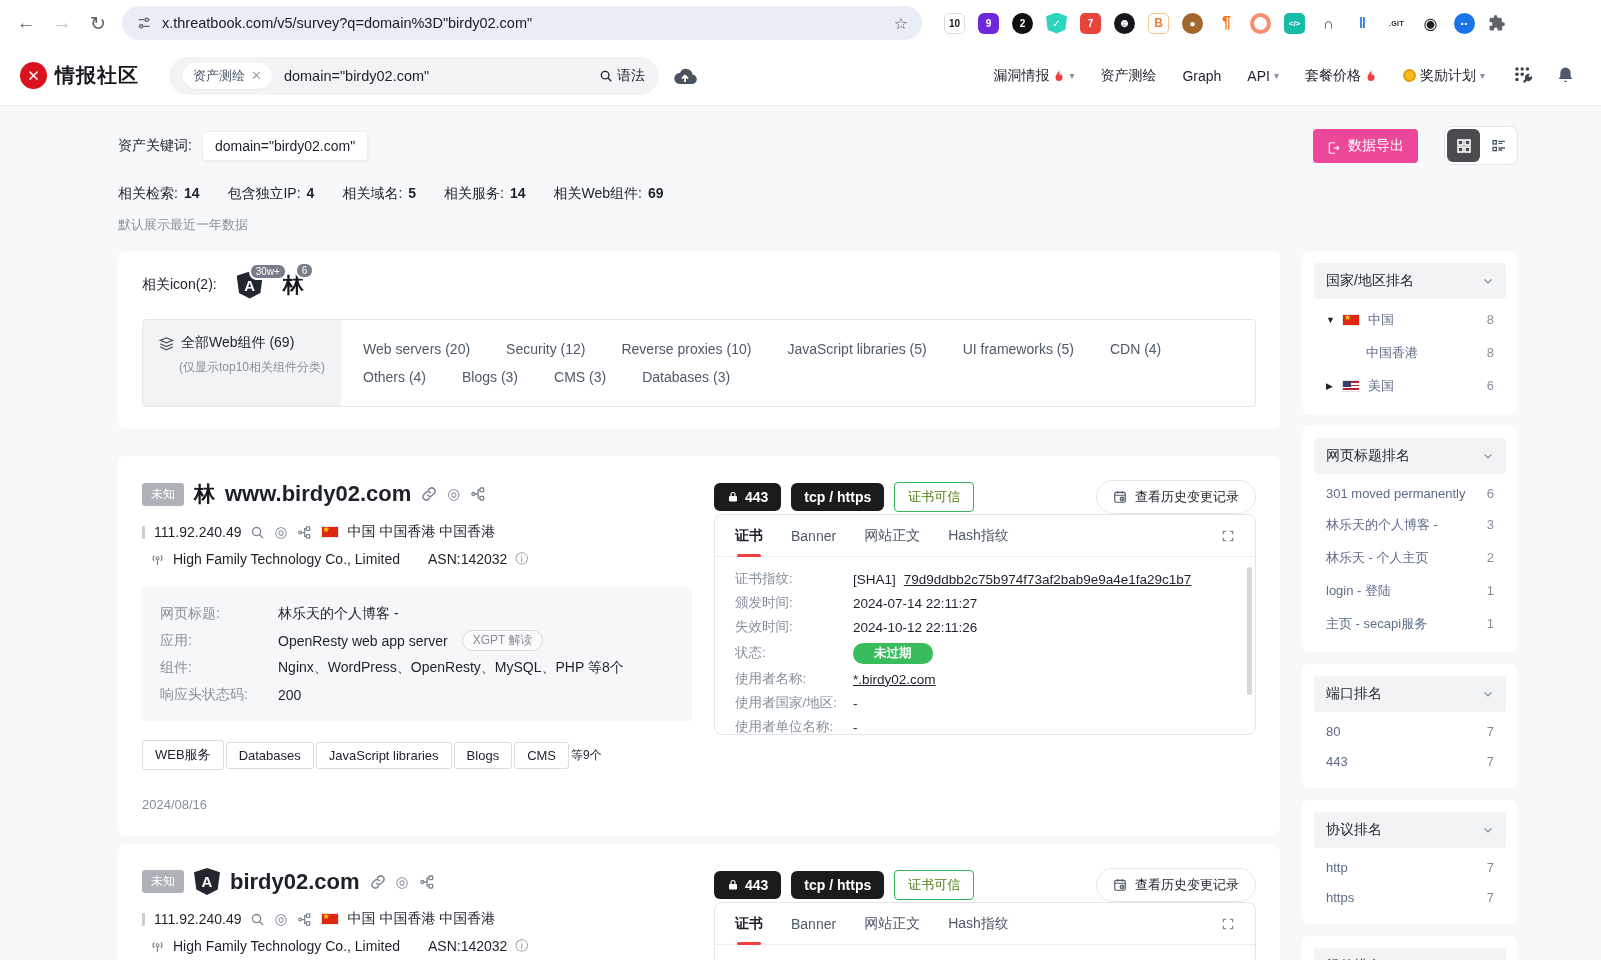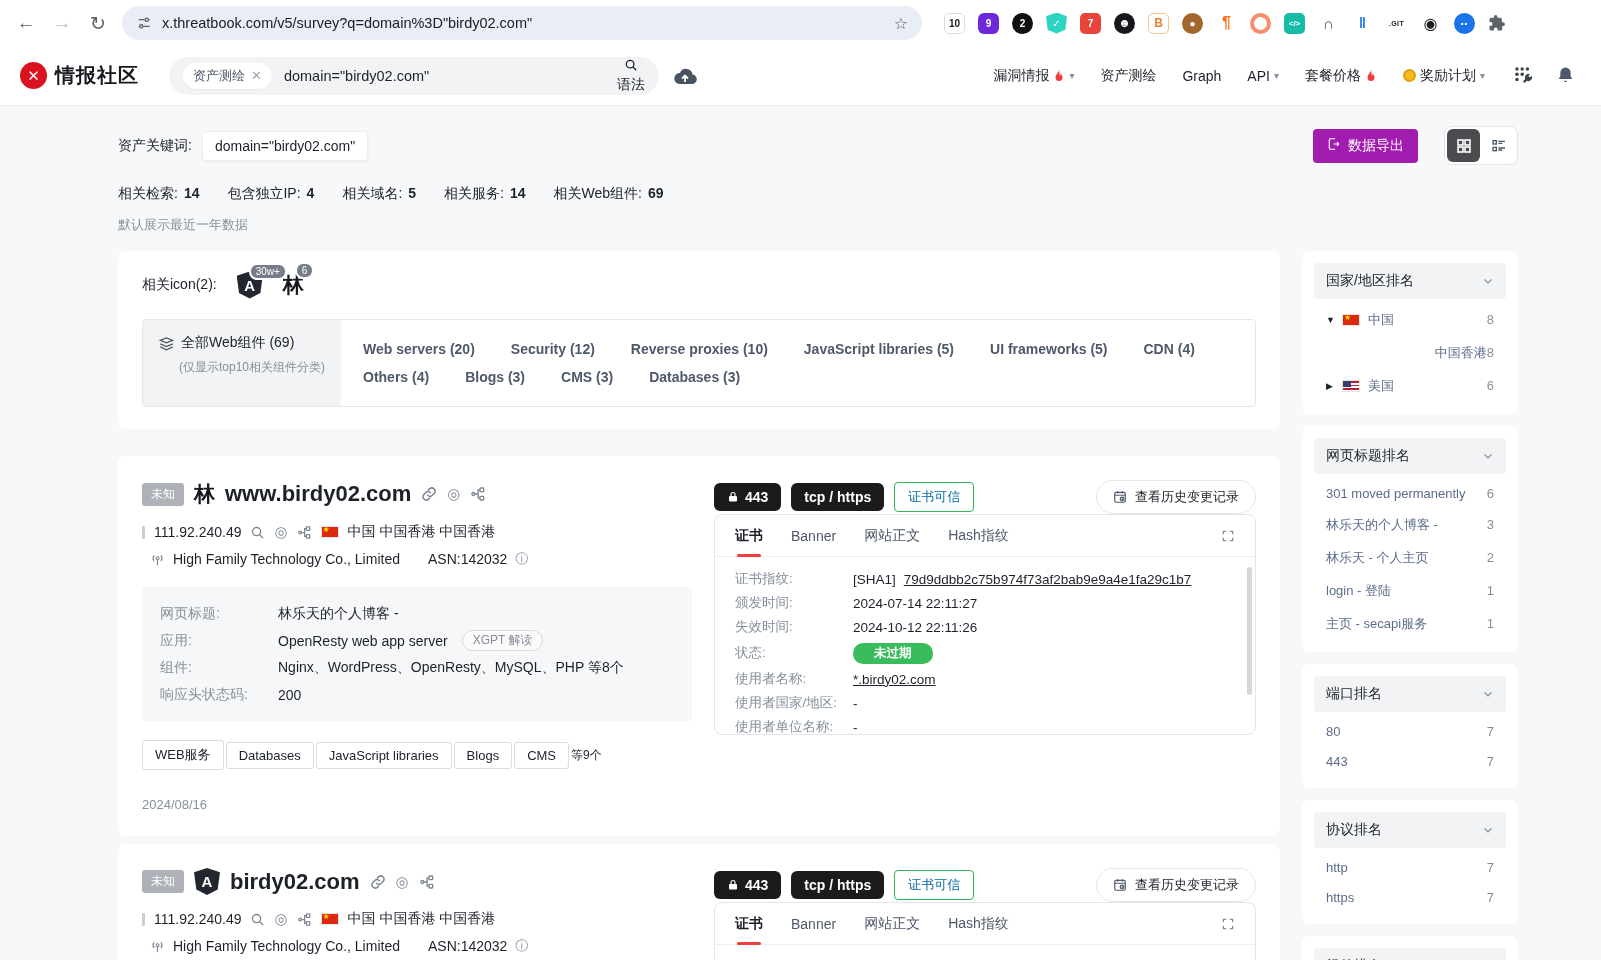"语法" .syntax { flex-direction: column -> none }
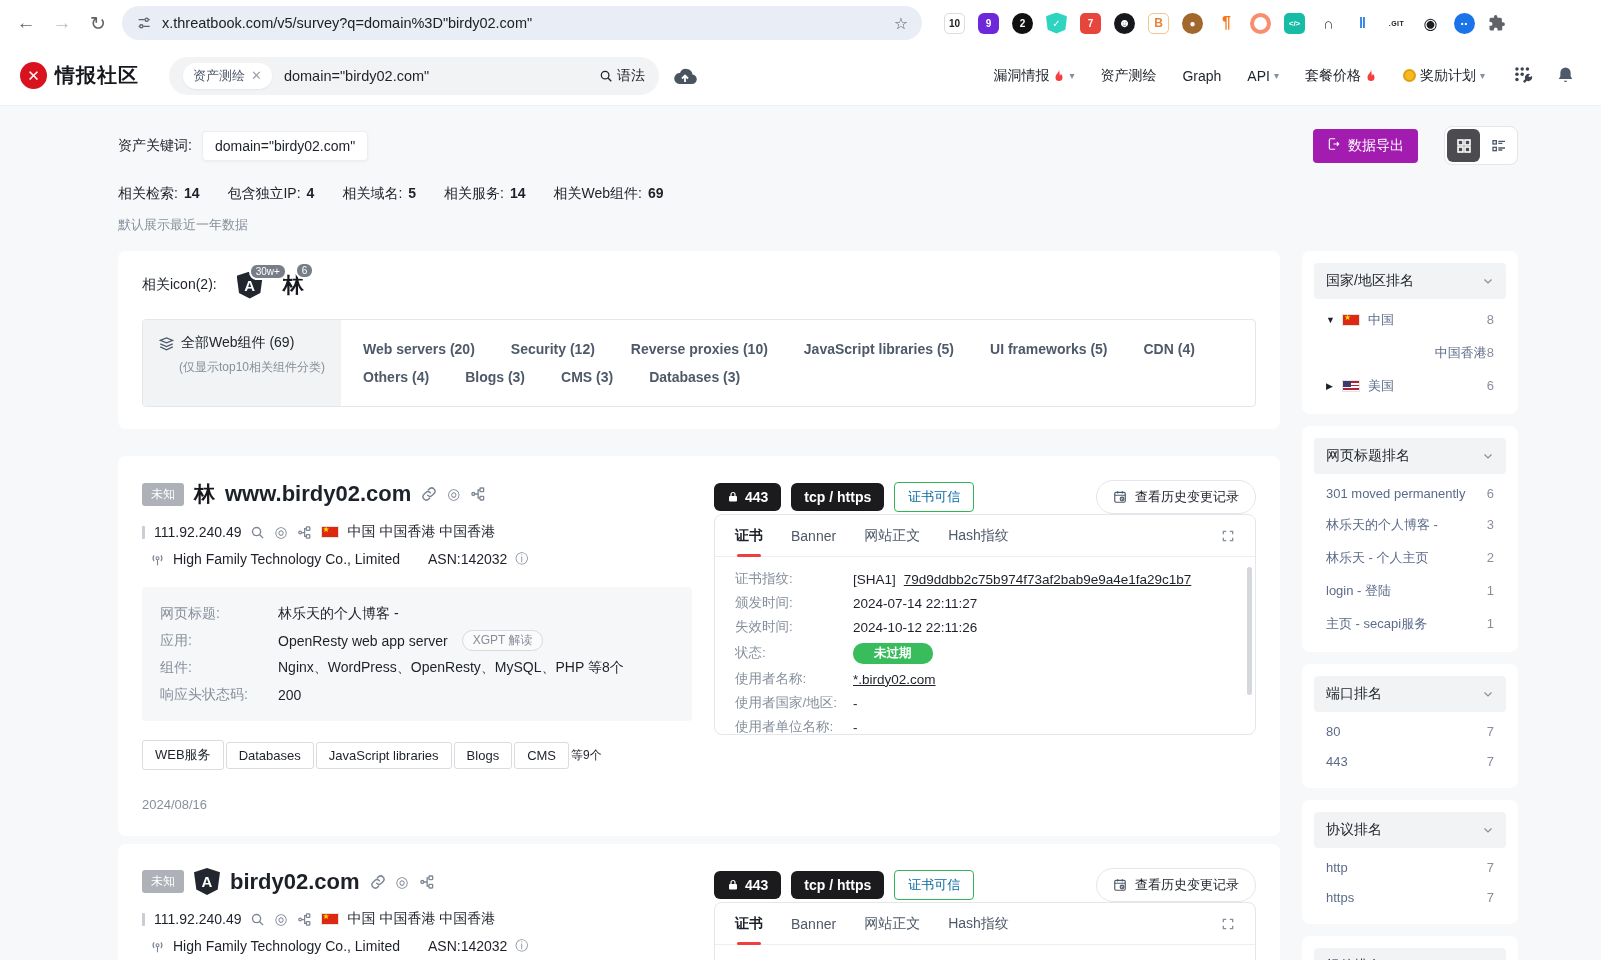"数据导出" .export-btn { align-items: flex-start -> flex-end; background: #a21caf -> #ec4899 }
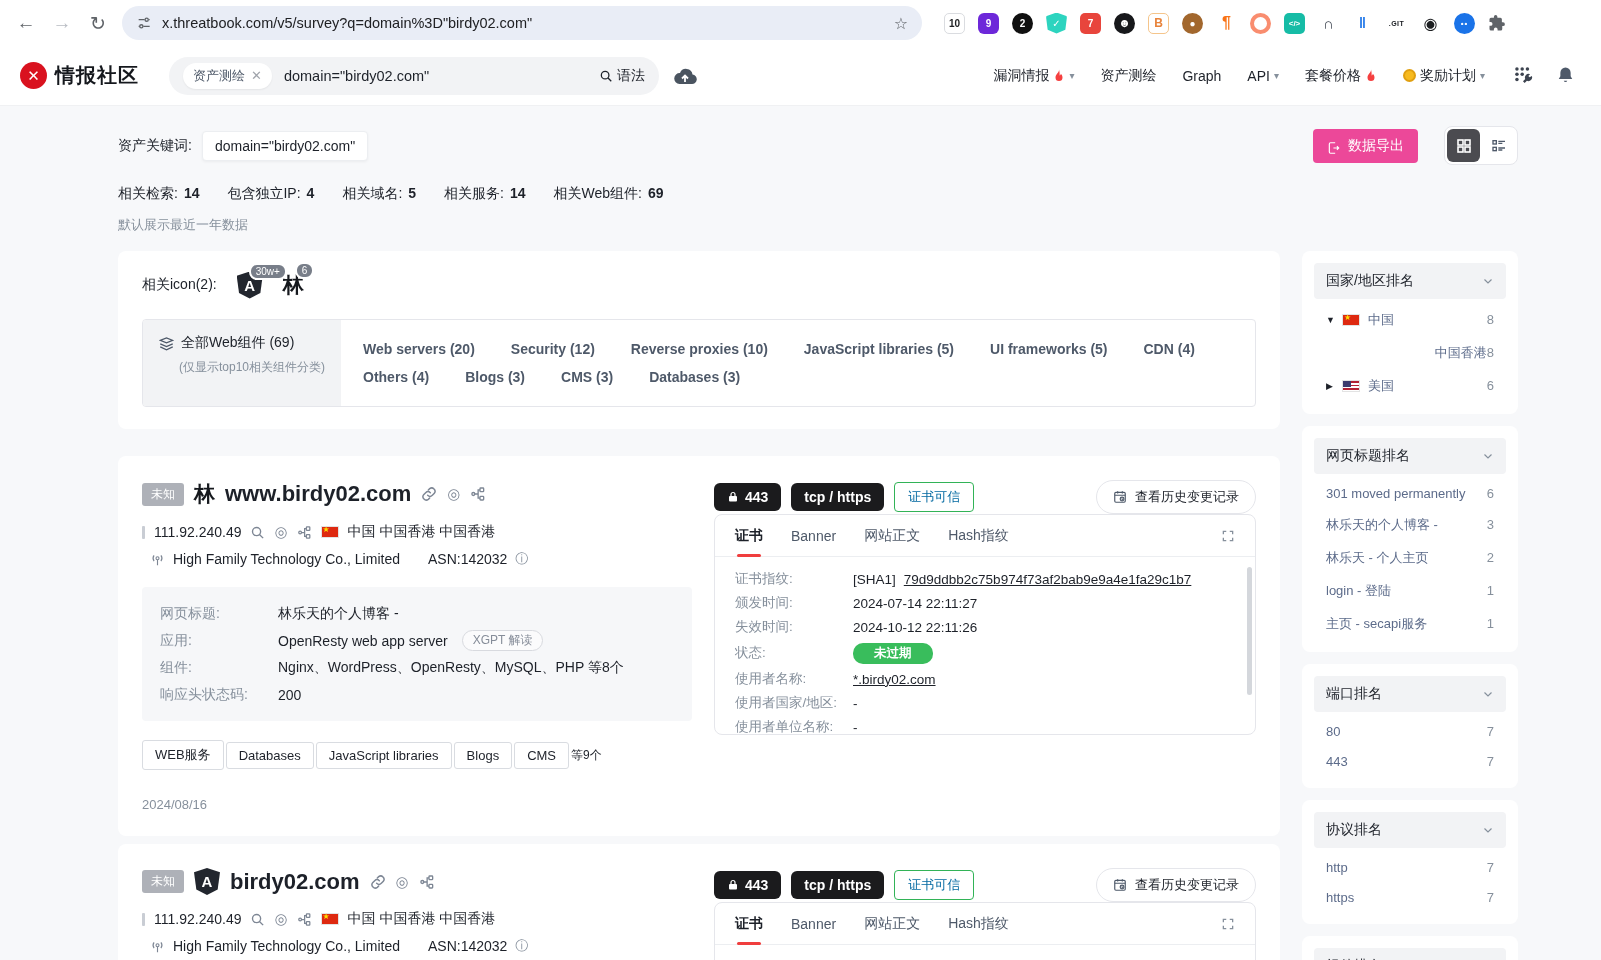"Web servers (20)" .comptabs { font-weight: bold -> none }
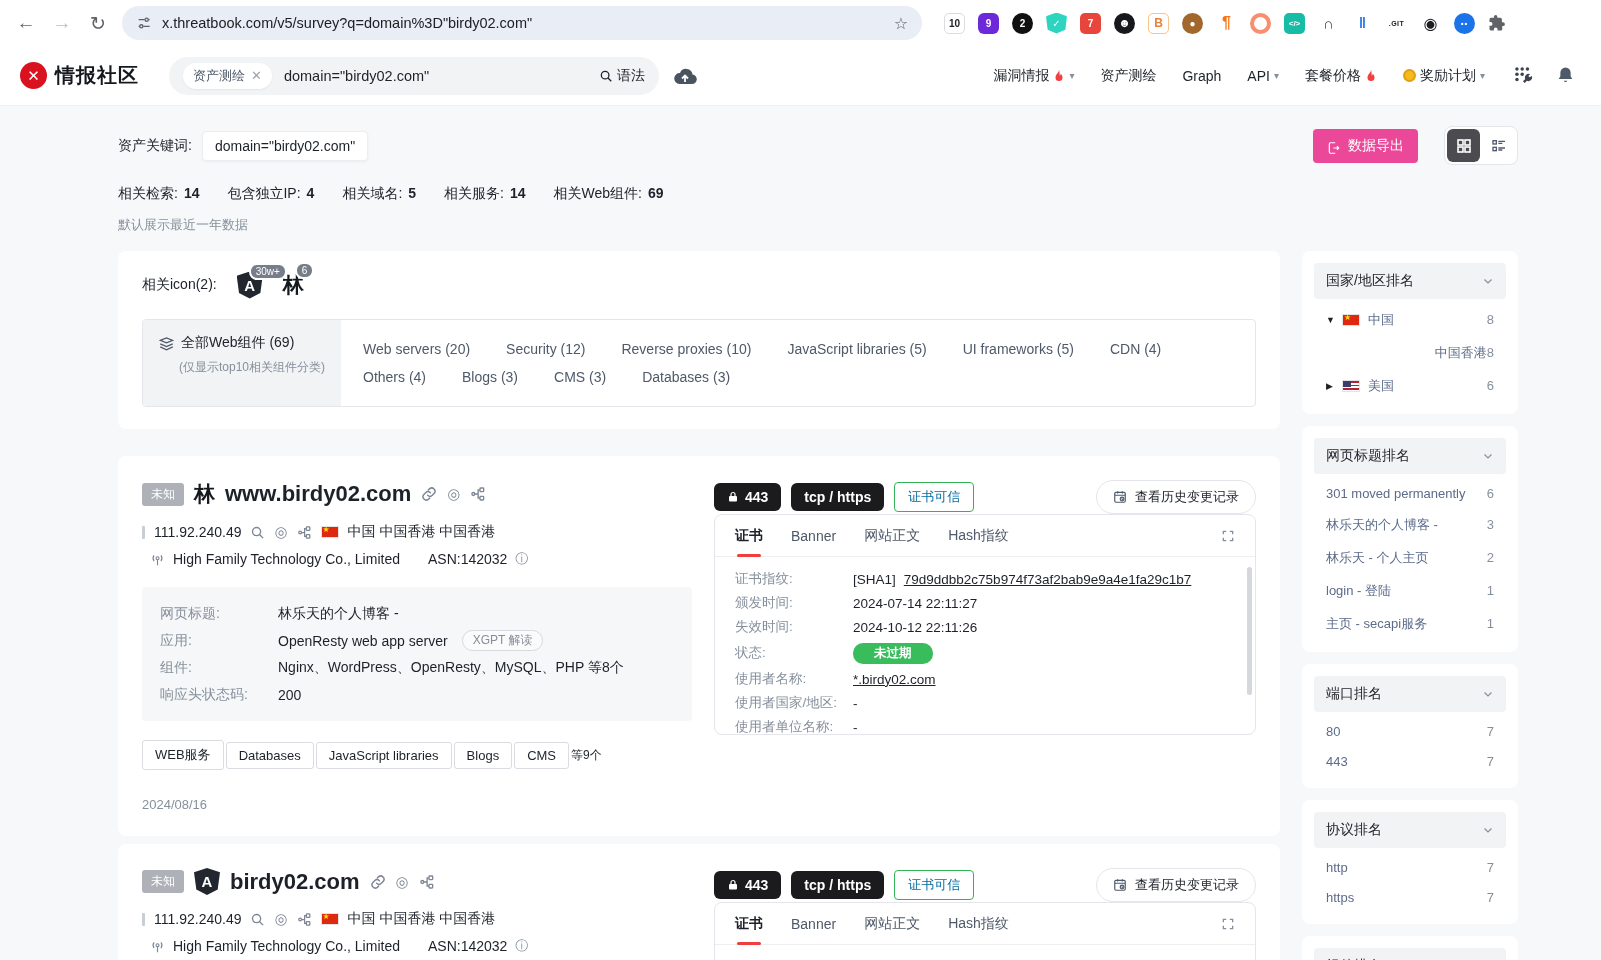"中国香港" .side-item.indent { text-align: right -> none }
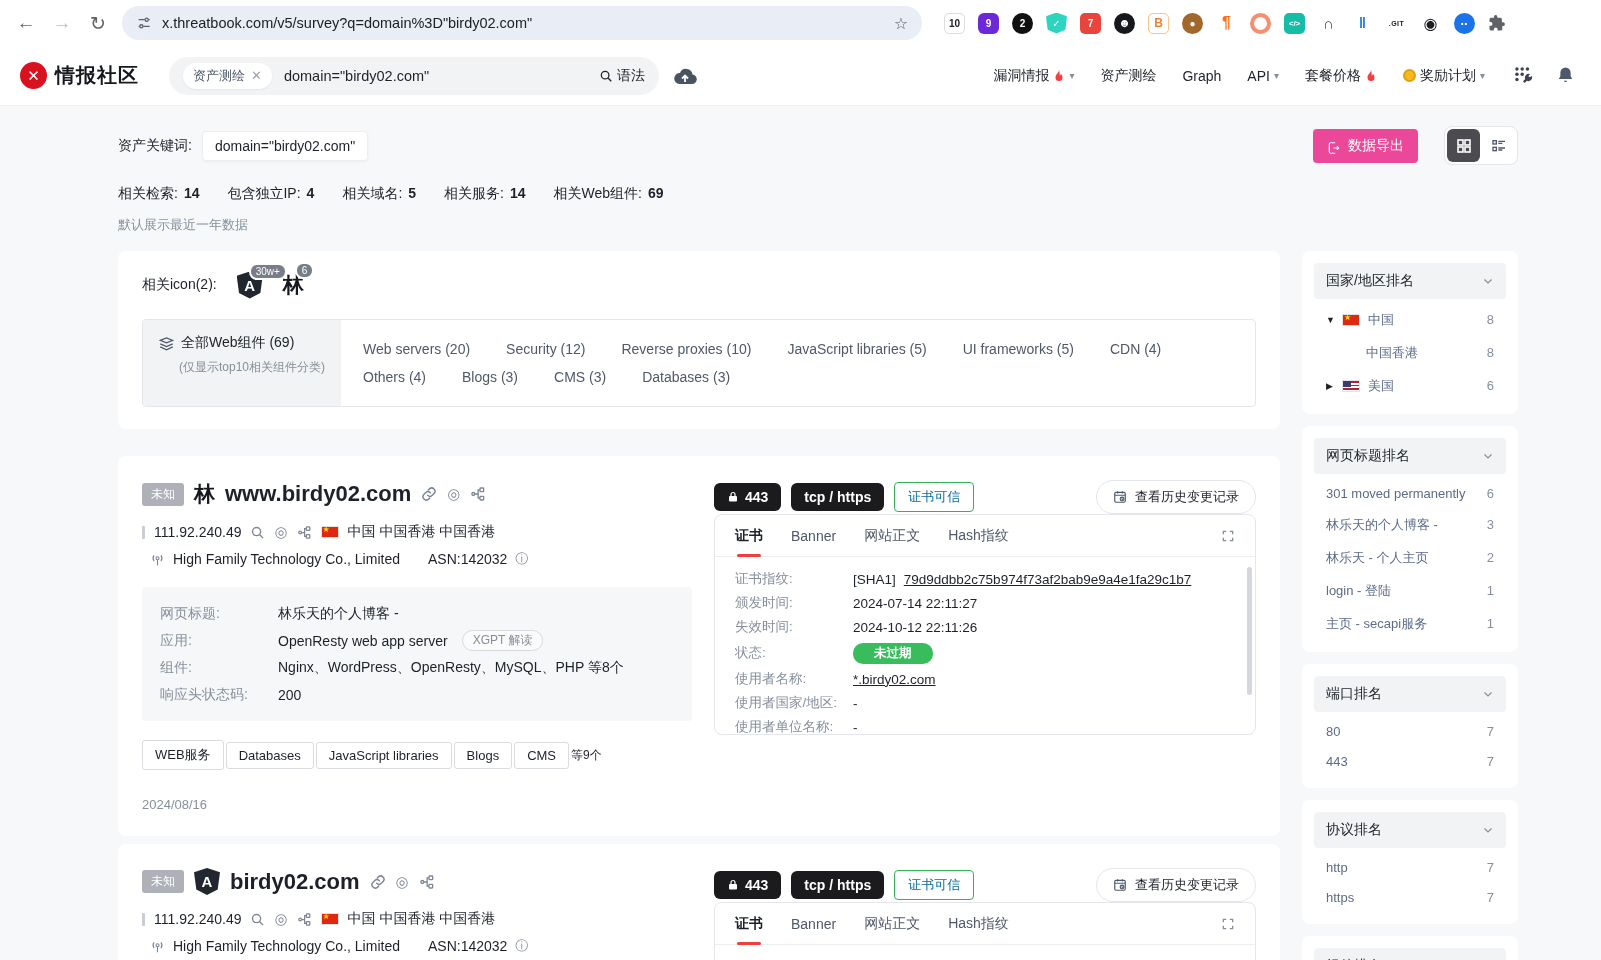"证书可信" .trustbadge { color: #0369a1 -> #4d7c0f }
